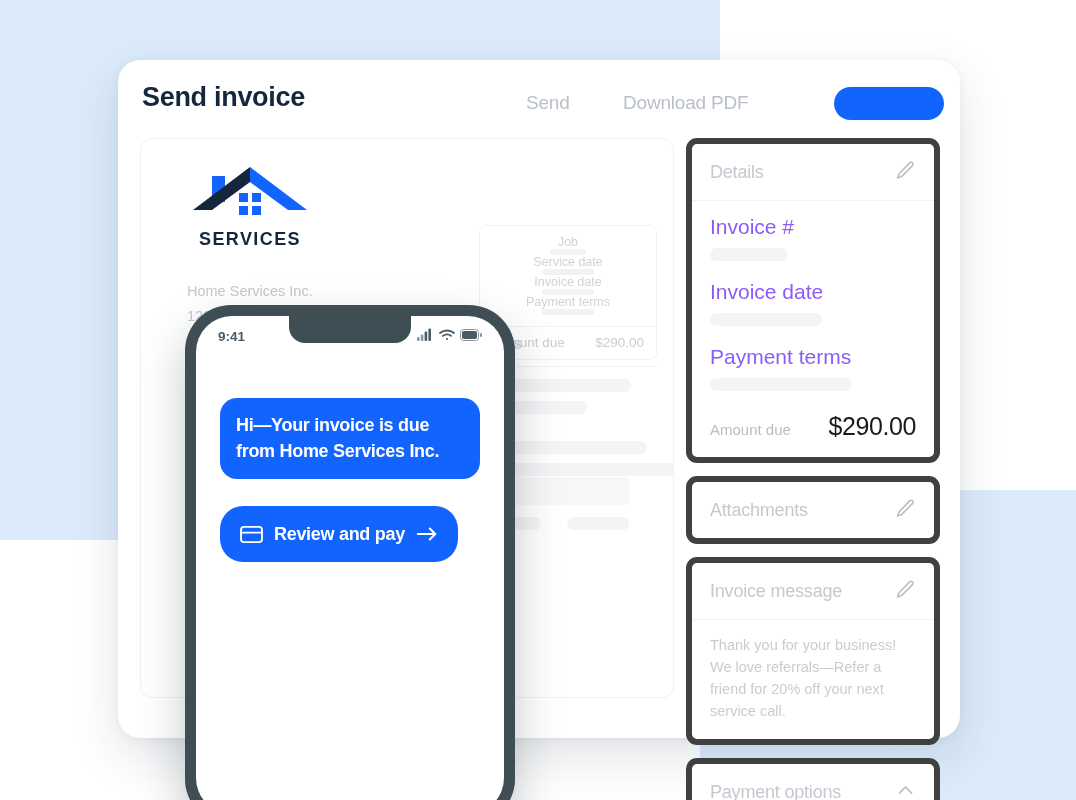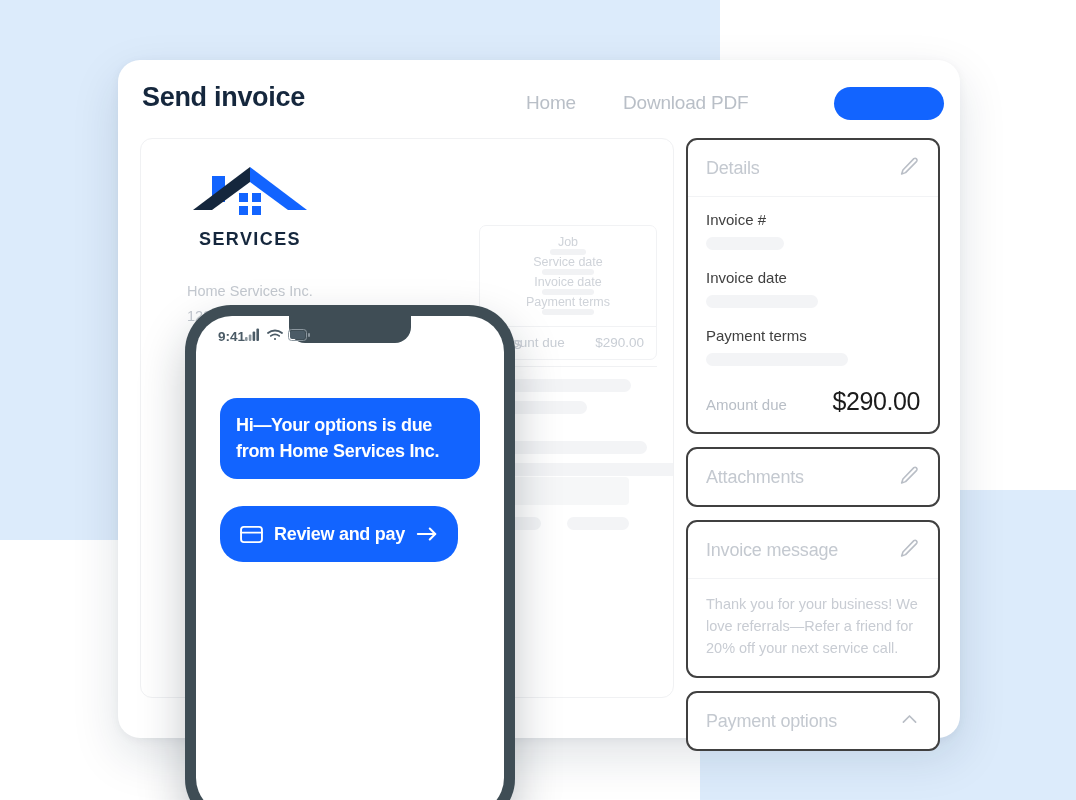"Home" button.hdr-link { text: Home -> Send }
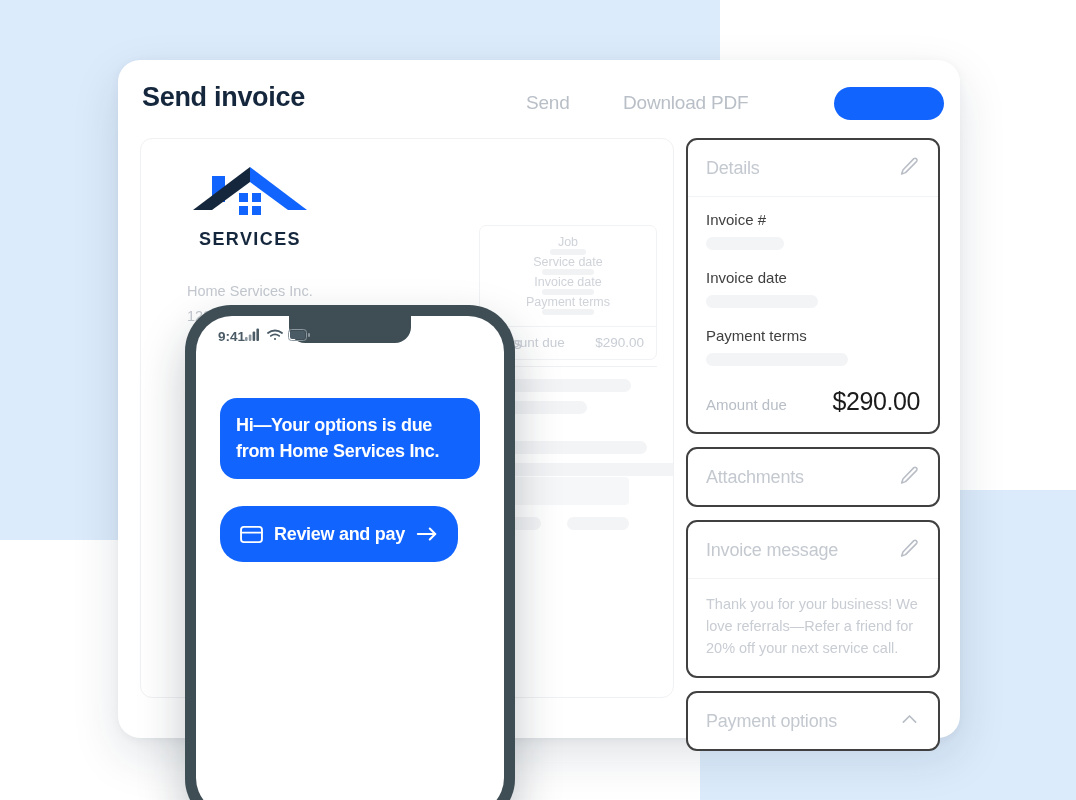"Details" .card { border: 2px solid #404040 -> 6px solid #404040 }
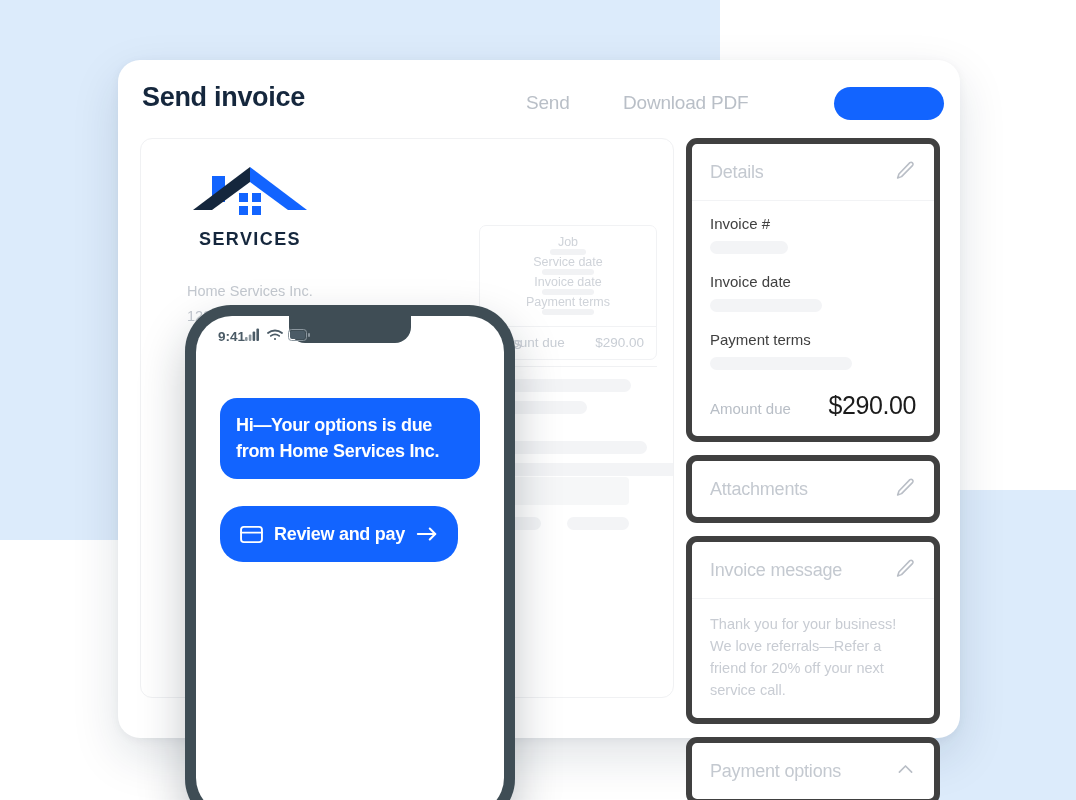"Invoice #" .field-label { color: #404040 -> #8b5cf6; font-size: 15px -> 21px }
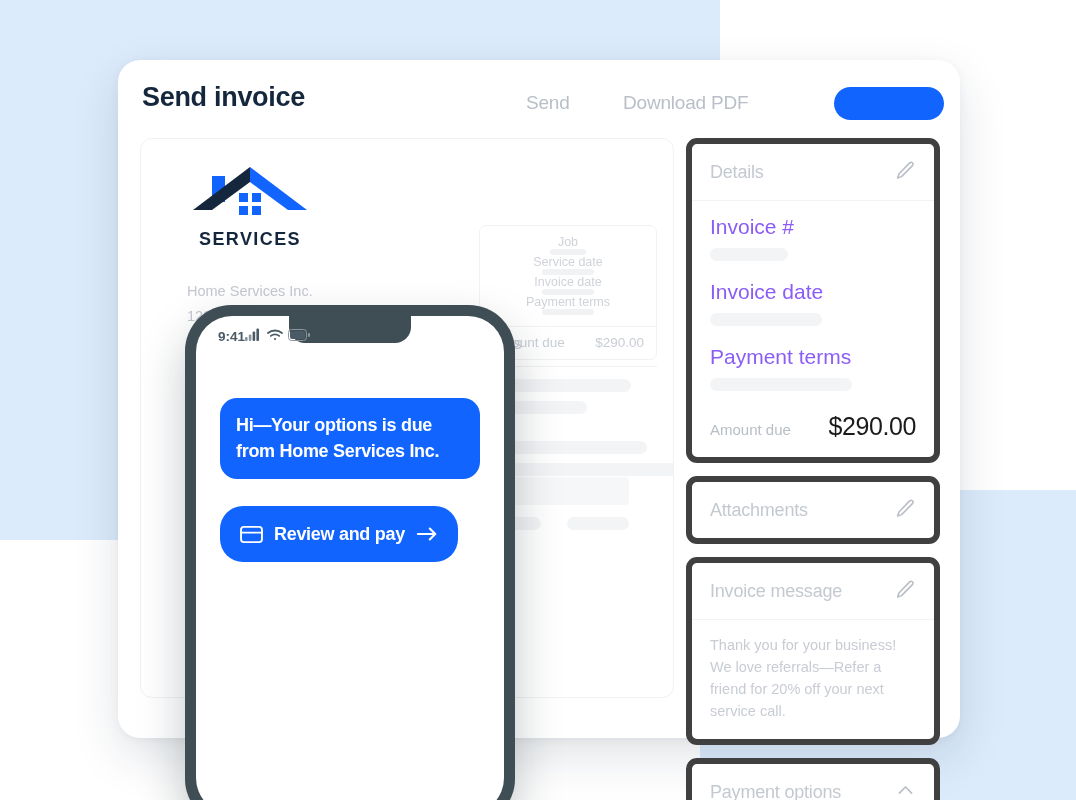"9:41" #status-bar { justify-content: none -> space-between }
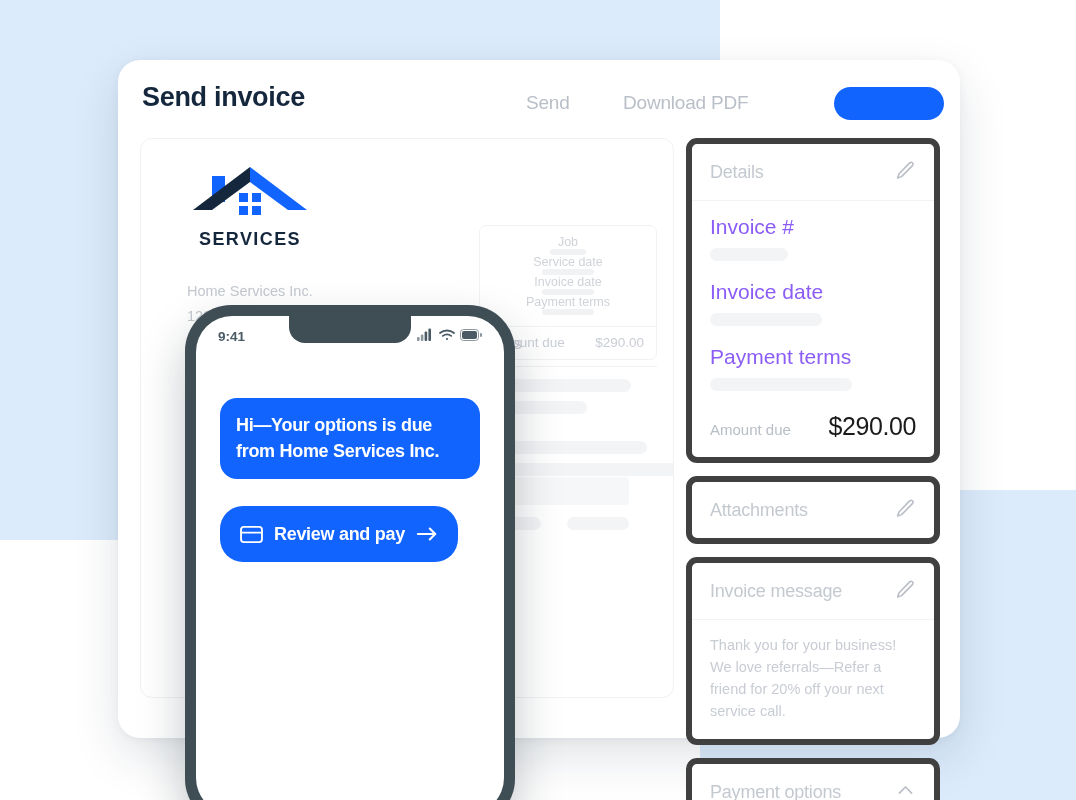"Hi—Your options is due from" div { text: options -> invoice }
